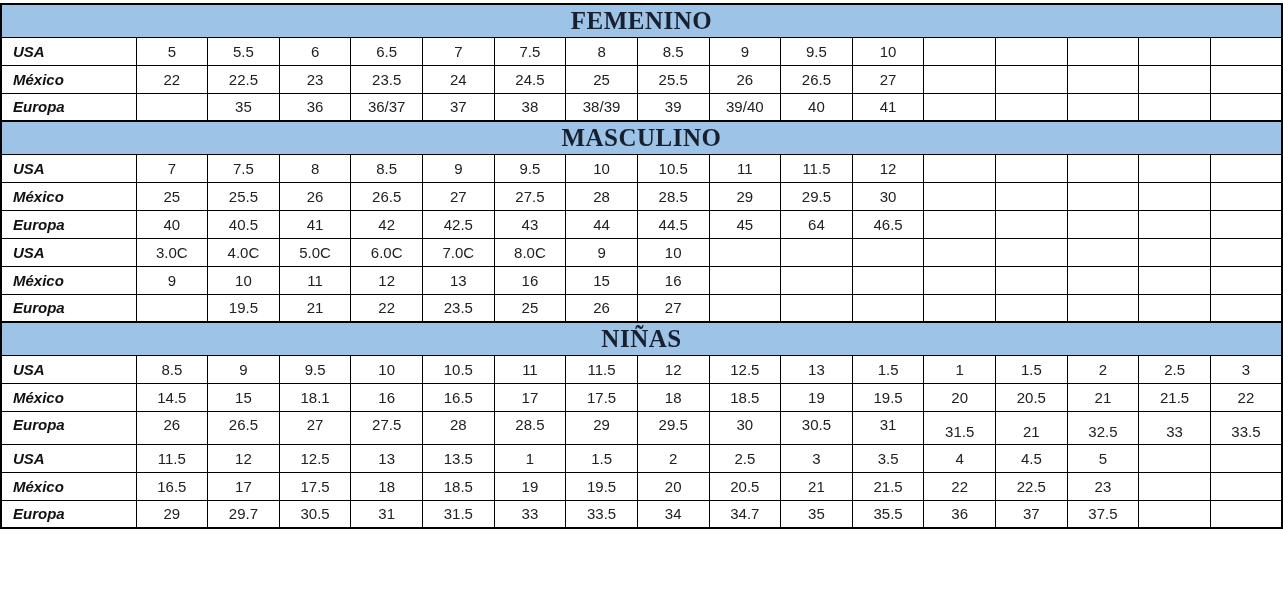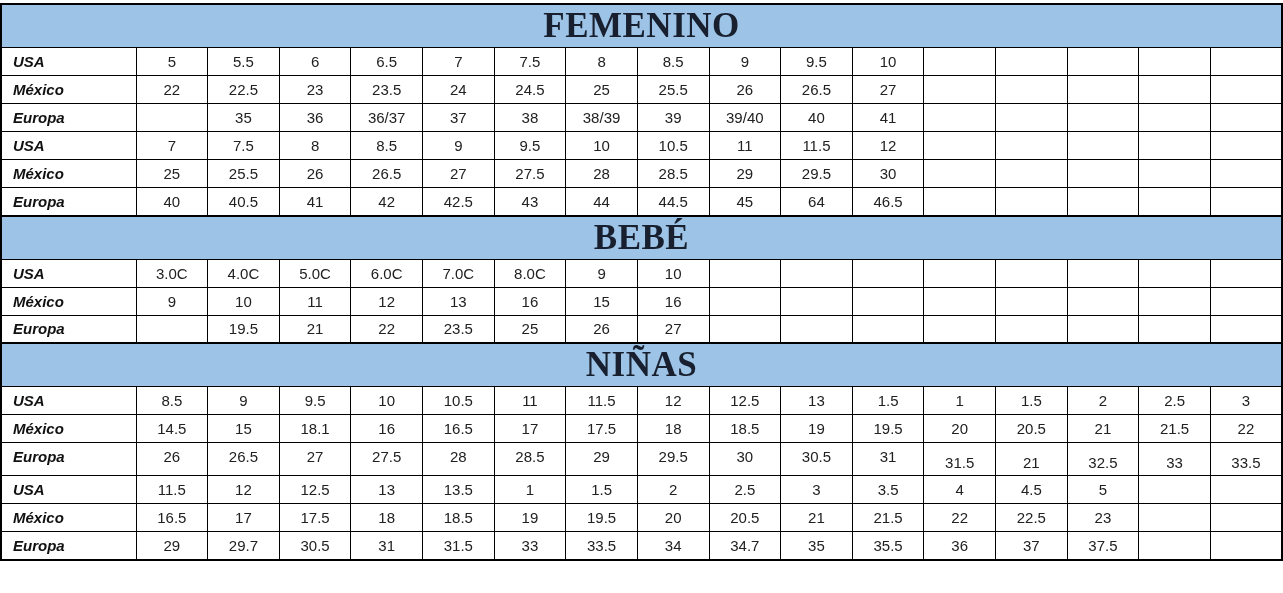"FEMENINO" tr.section-header td { font-size: 35px -> 25px }
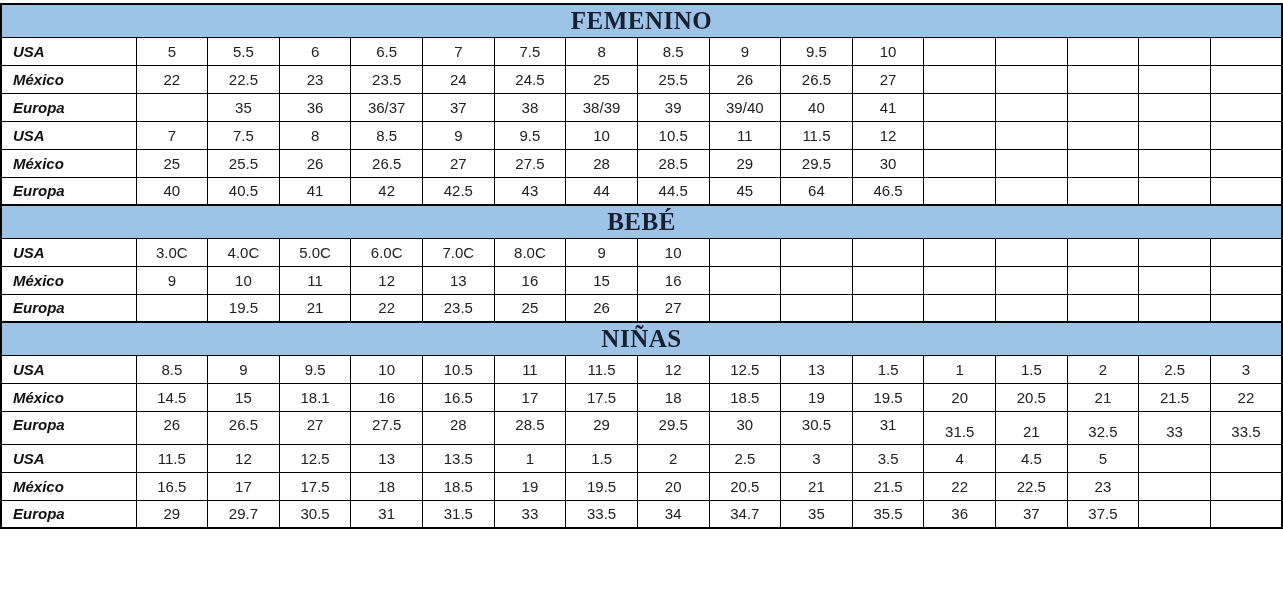"MASCULINO" tr.section-header { html: none -> <tr> <td>MASCULINO</td> </tr> }
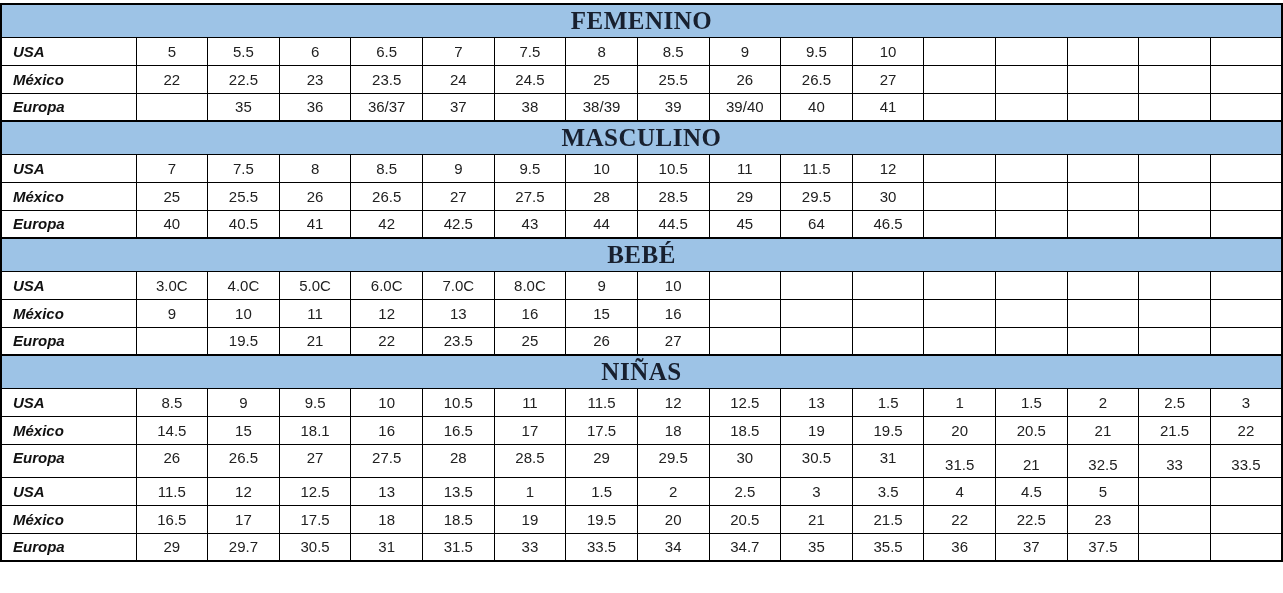"BEBÉ" tr.section-header { html: <tr> <td>BEBÉ</td> </tr> -> none }
